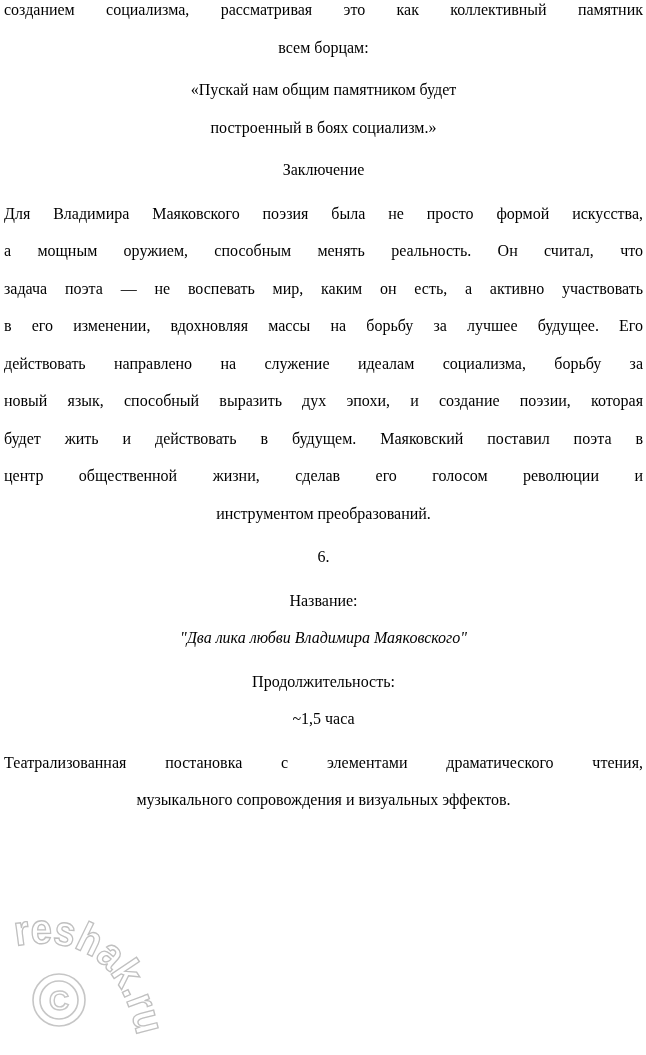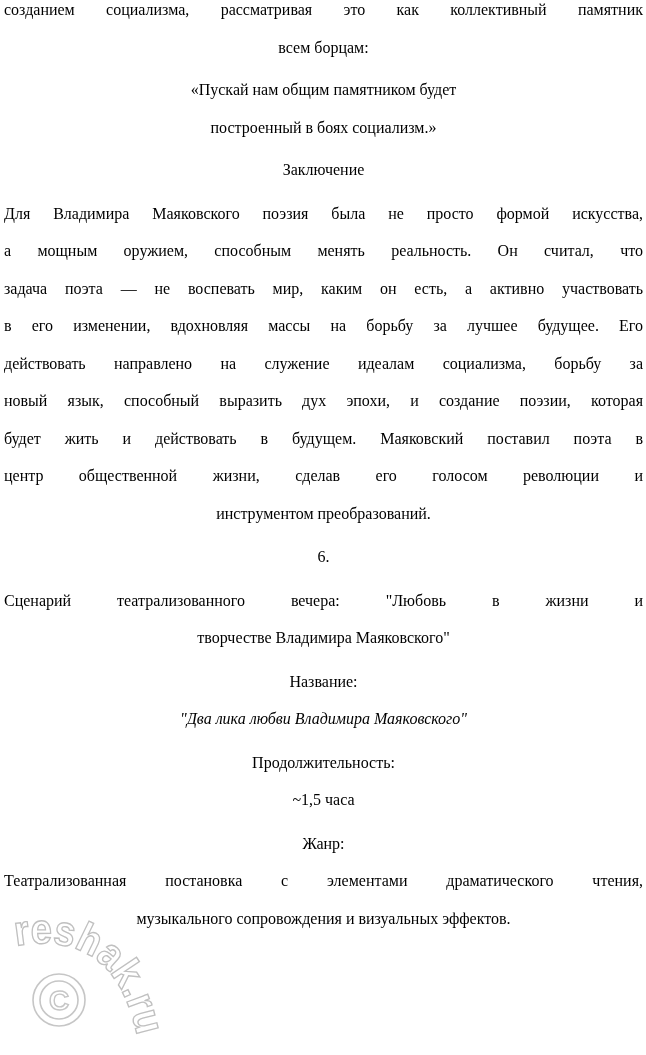"Сценарий театрализованного вечера:" p.b { html: <p> <span>Сценарий театрализованного вечера: "Любовь в жизни и</span> <span>творчестве Владимира Маяковского"</span> </p> -> none }
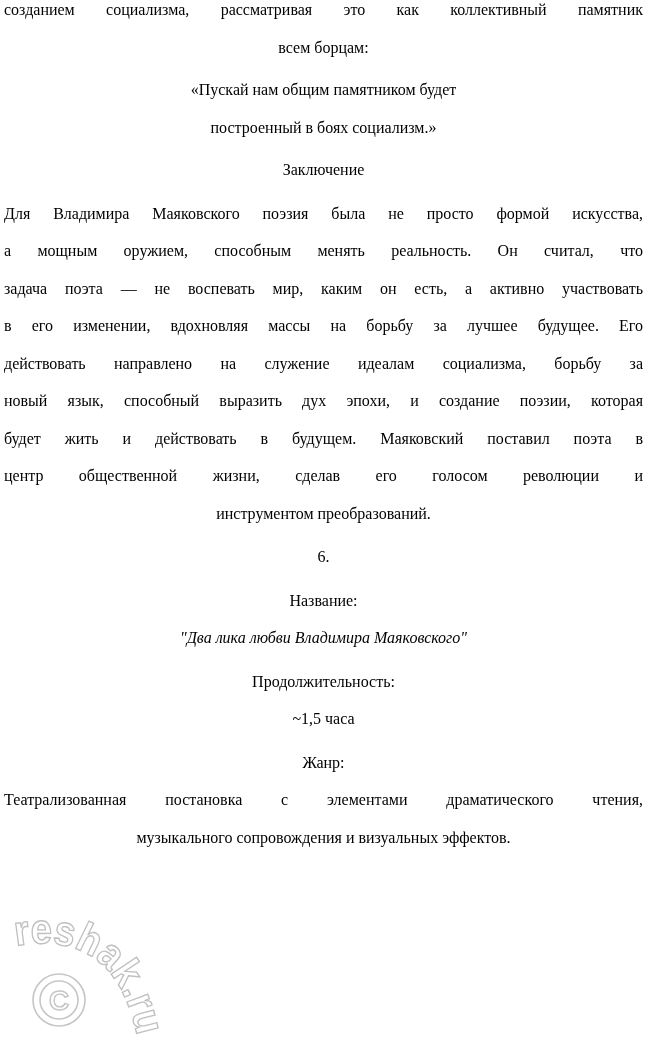"Жанр:" p.b { html: <p> <span>Жанр:</span> </p> -> none }
